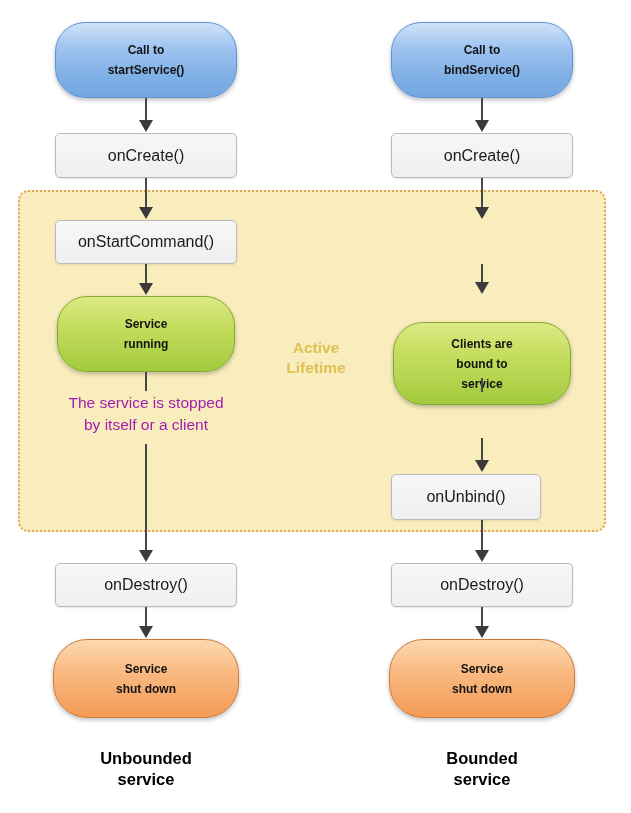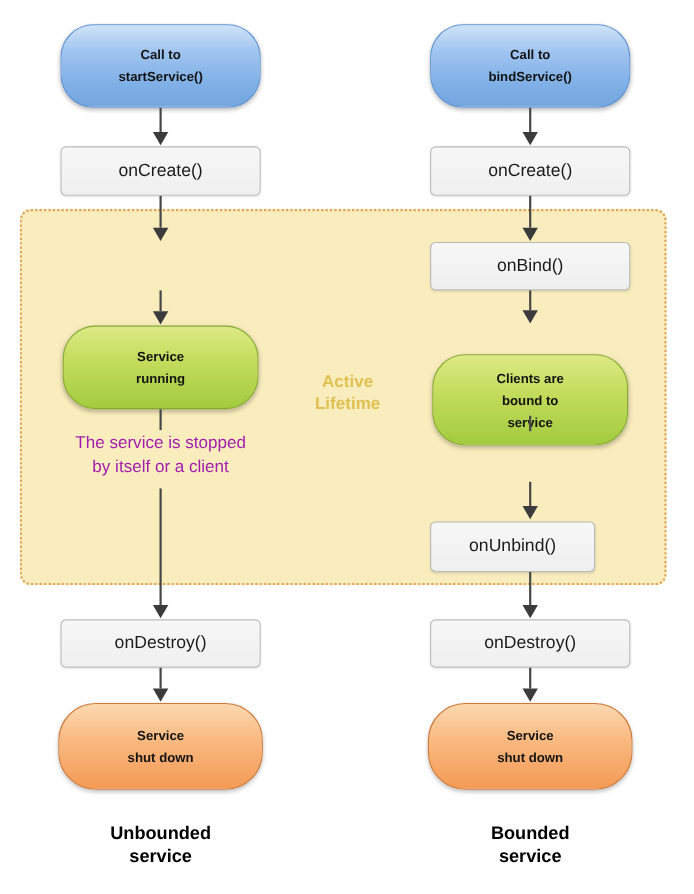"onStartCommand()" div.abs { html: none -> <div>onStartCommand()</div> }
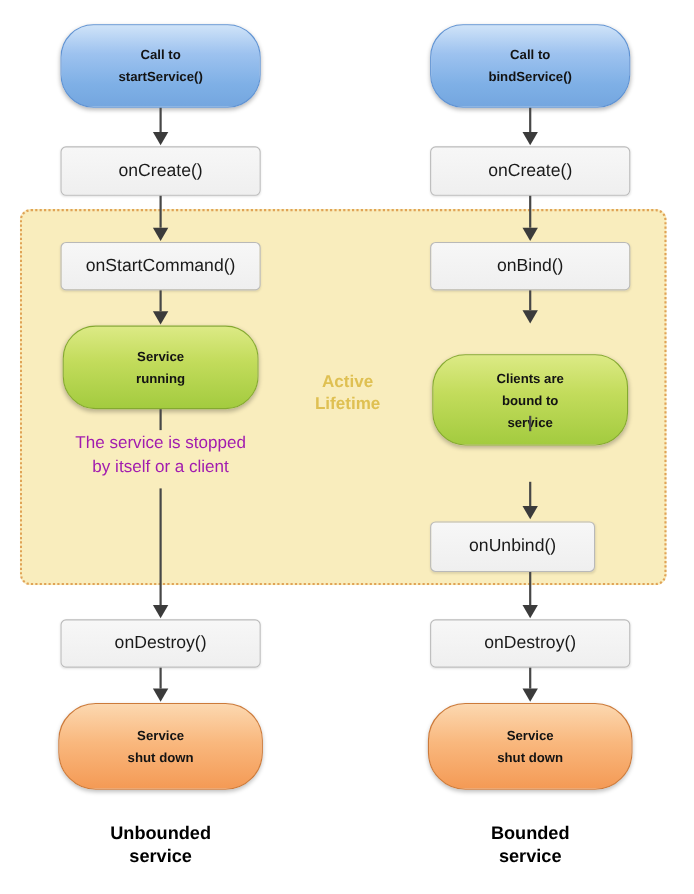"onBind()" div.abs { html: <div>onBind()</div> -> none }
